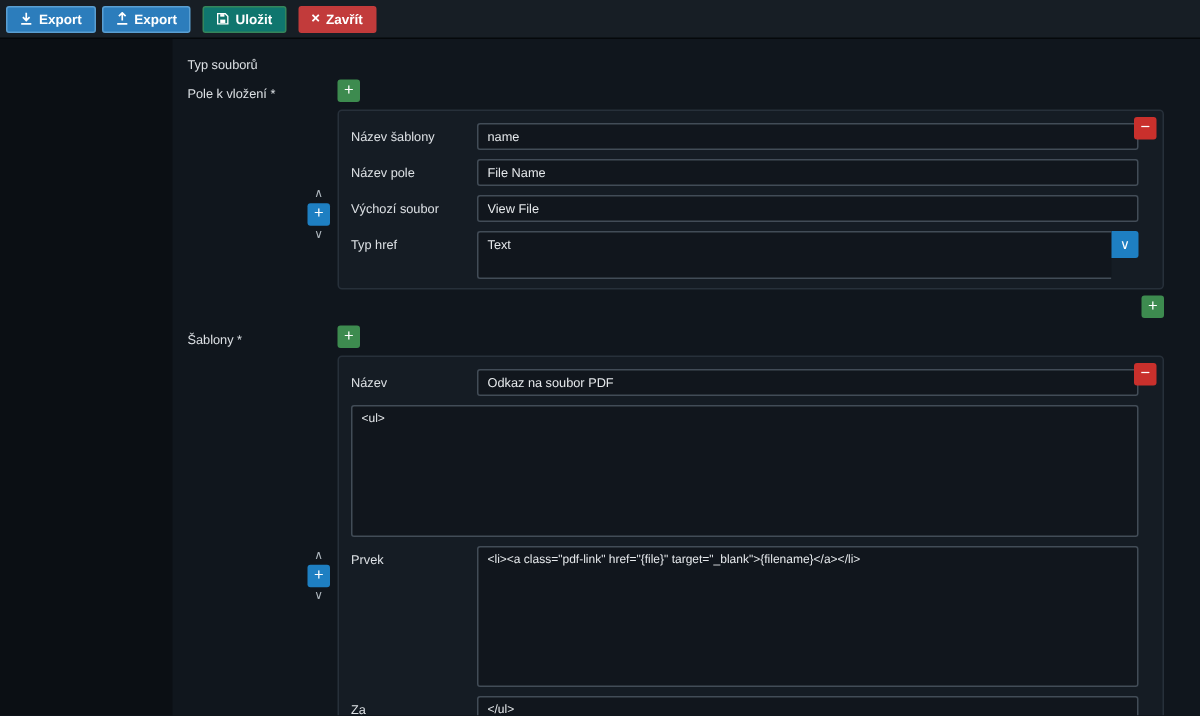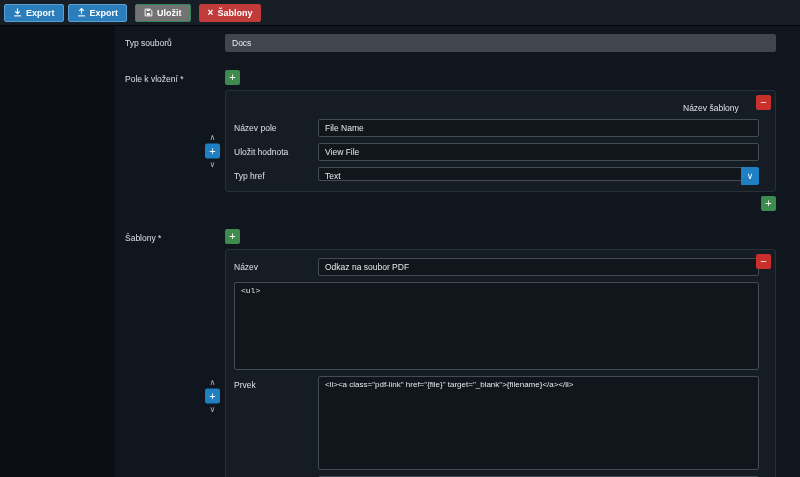"Uložit" .btn-green { background: #737373 -> #0f766e }
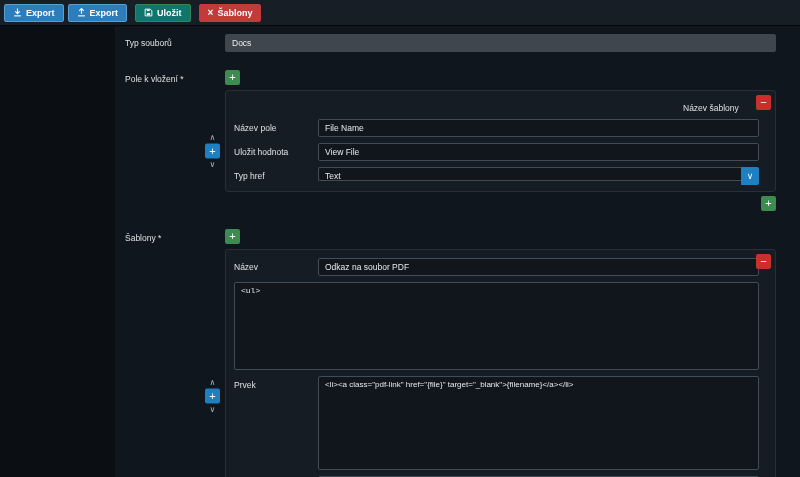"Šablony" span { text: Šablony -> Zavřít }
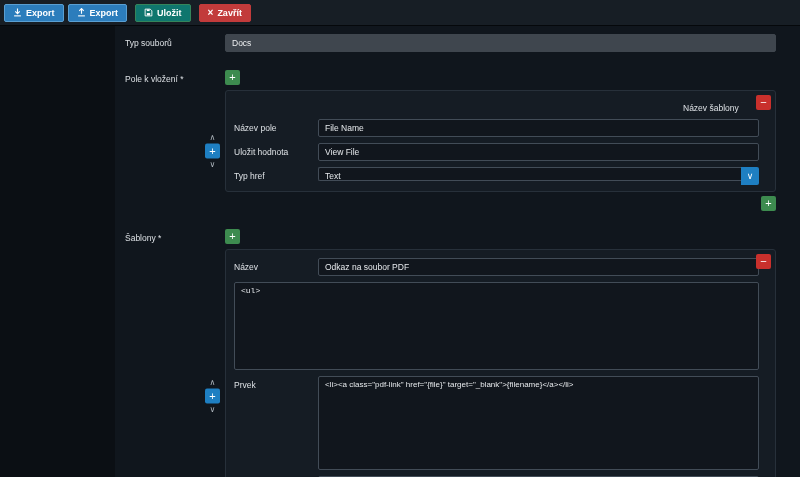"Typ souborů" .form-row { margin-bottom: 18px -> 5px }
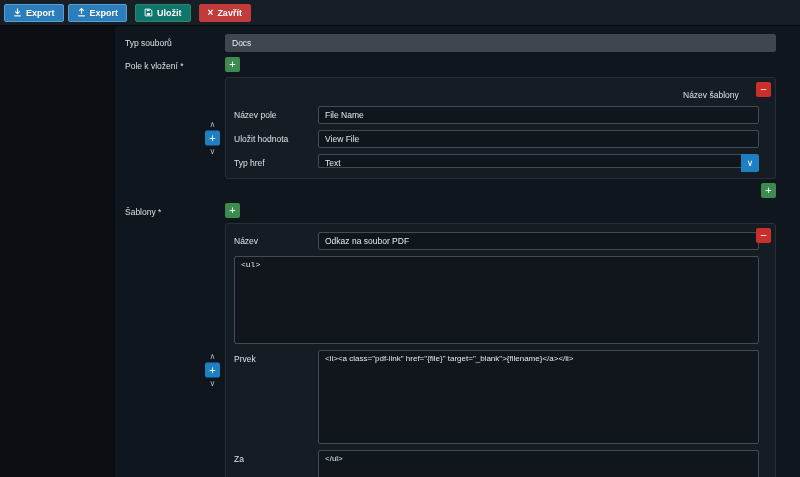"Docs" div.form-field { html: <div> <input> </div> -> none }
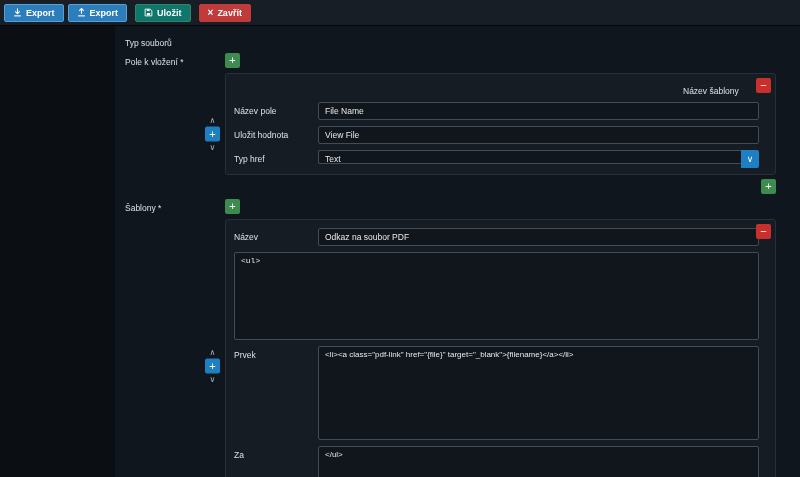"Název šablony" .inner-row { justify-content: flex-end -> none }
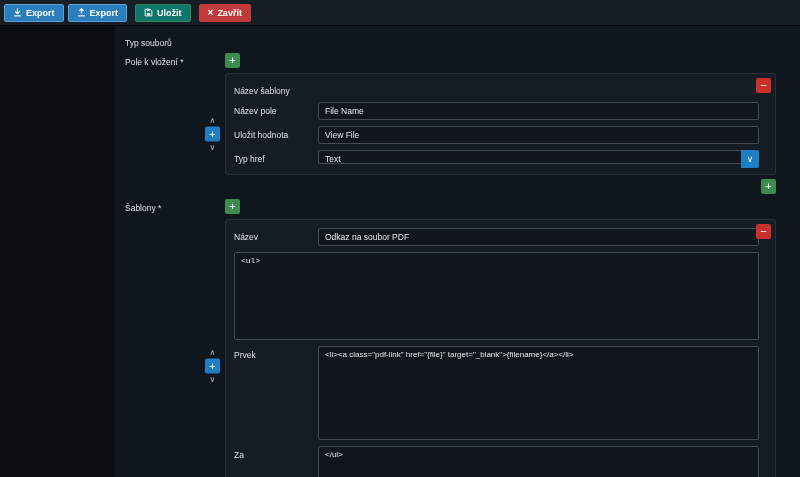"name" div.inner-field { html: none -> <div> <input> </div> }
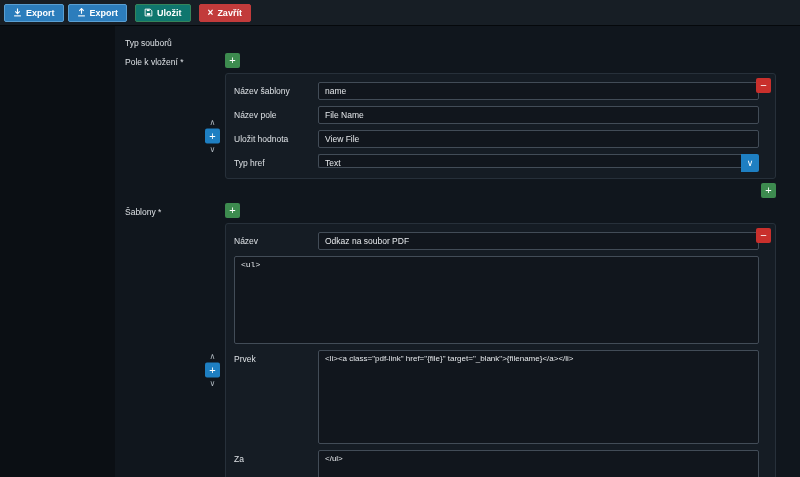"Uložit hodnota" div.inner-label { text: Uložit hodnota -> Výchozí soubor }
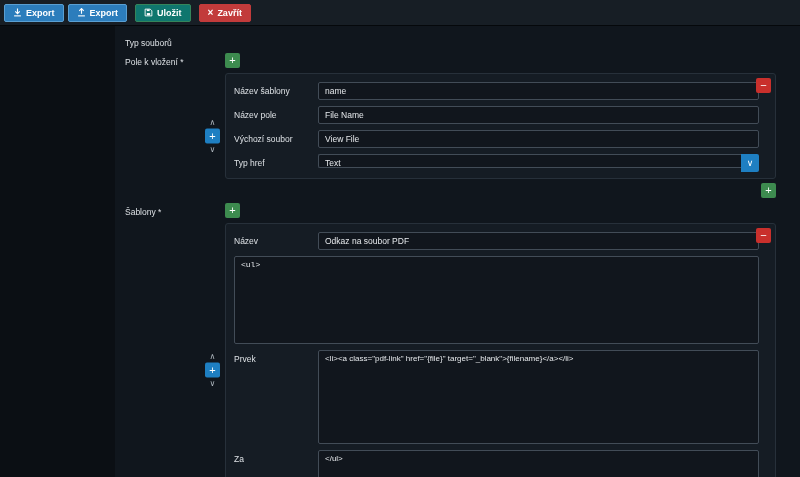"Text" .select-value { height: 14px -> 32px }
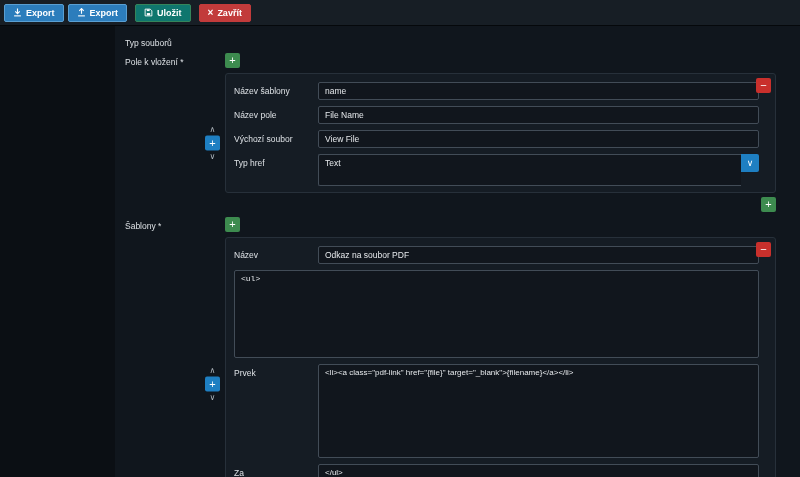"<ul>" textarea.text-area { font-family: Liberation Mono, monospace -> none }
